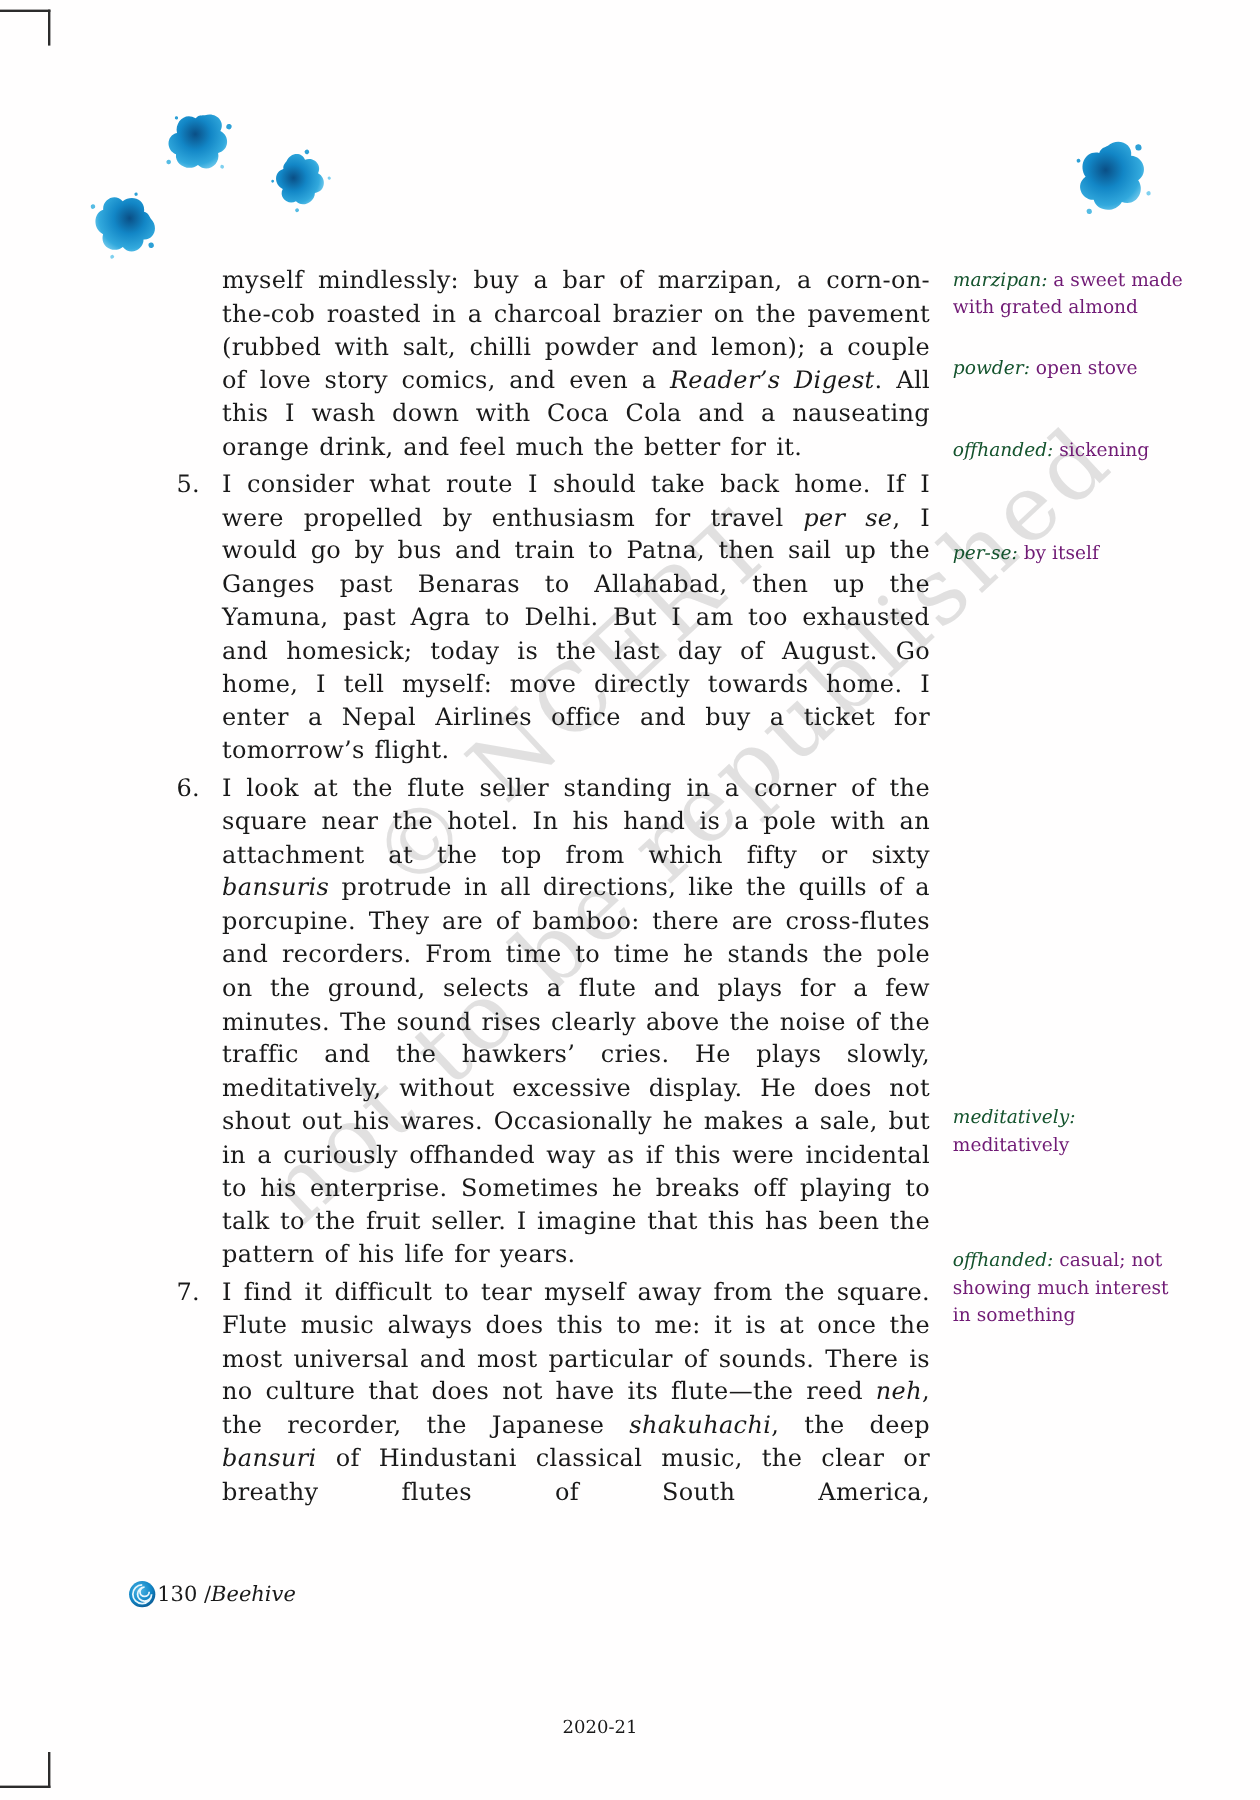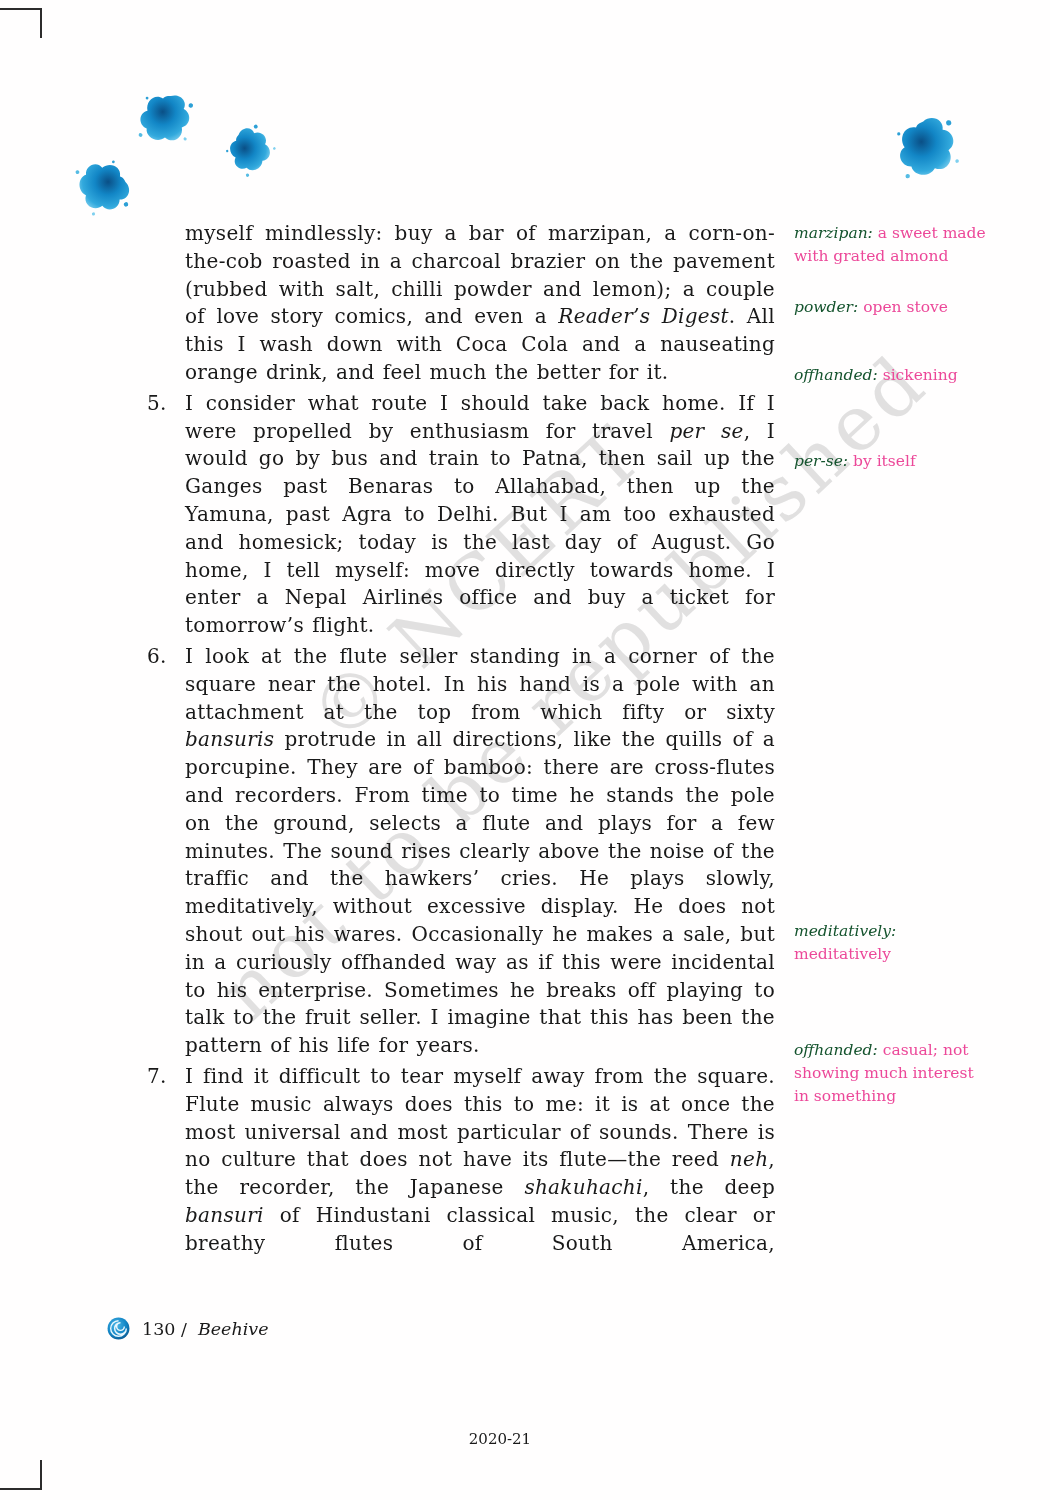"a sweet made with grated" .def { color: #ec4899 -> #701a75 }
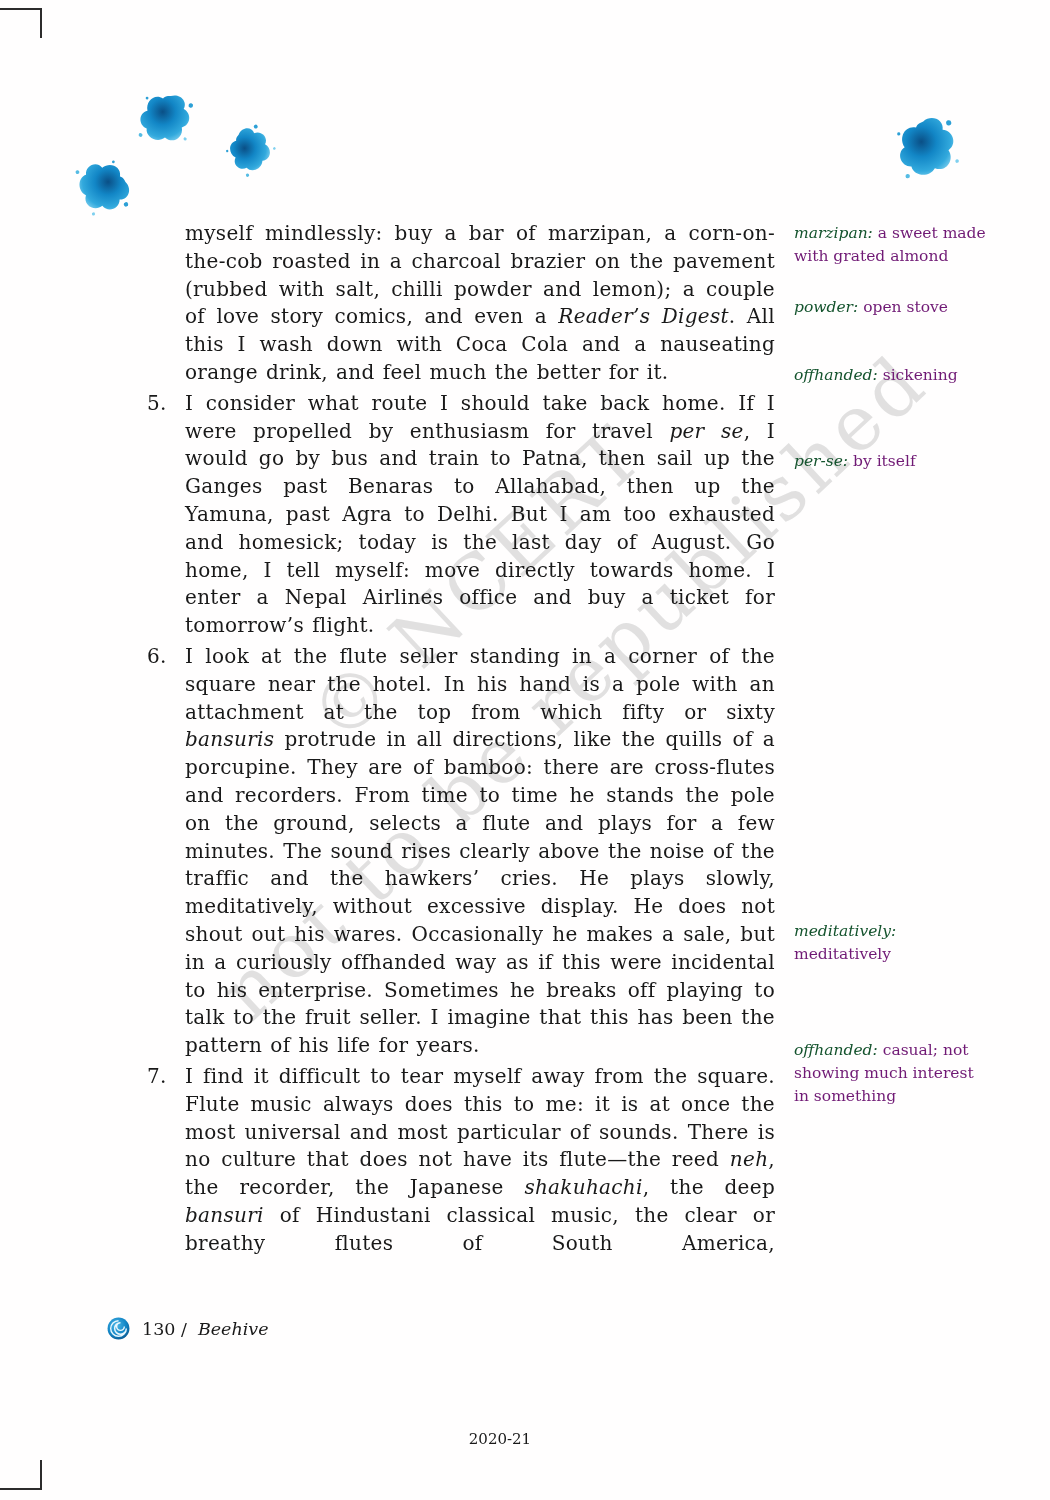"130 /" .footer { gap: 11px -> 0 }
